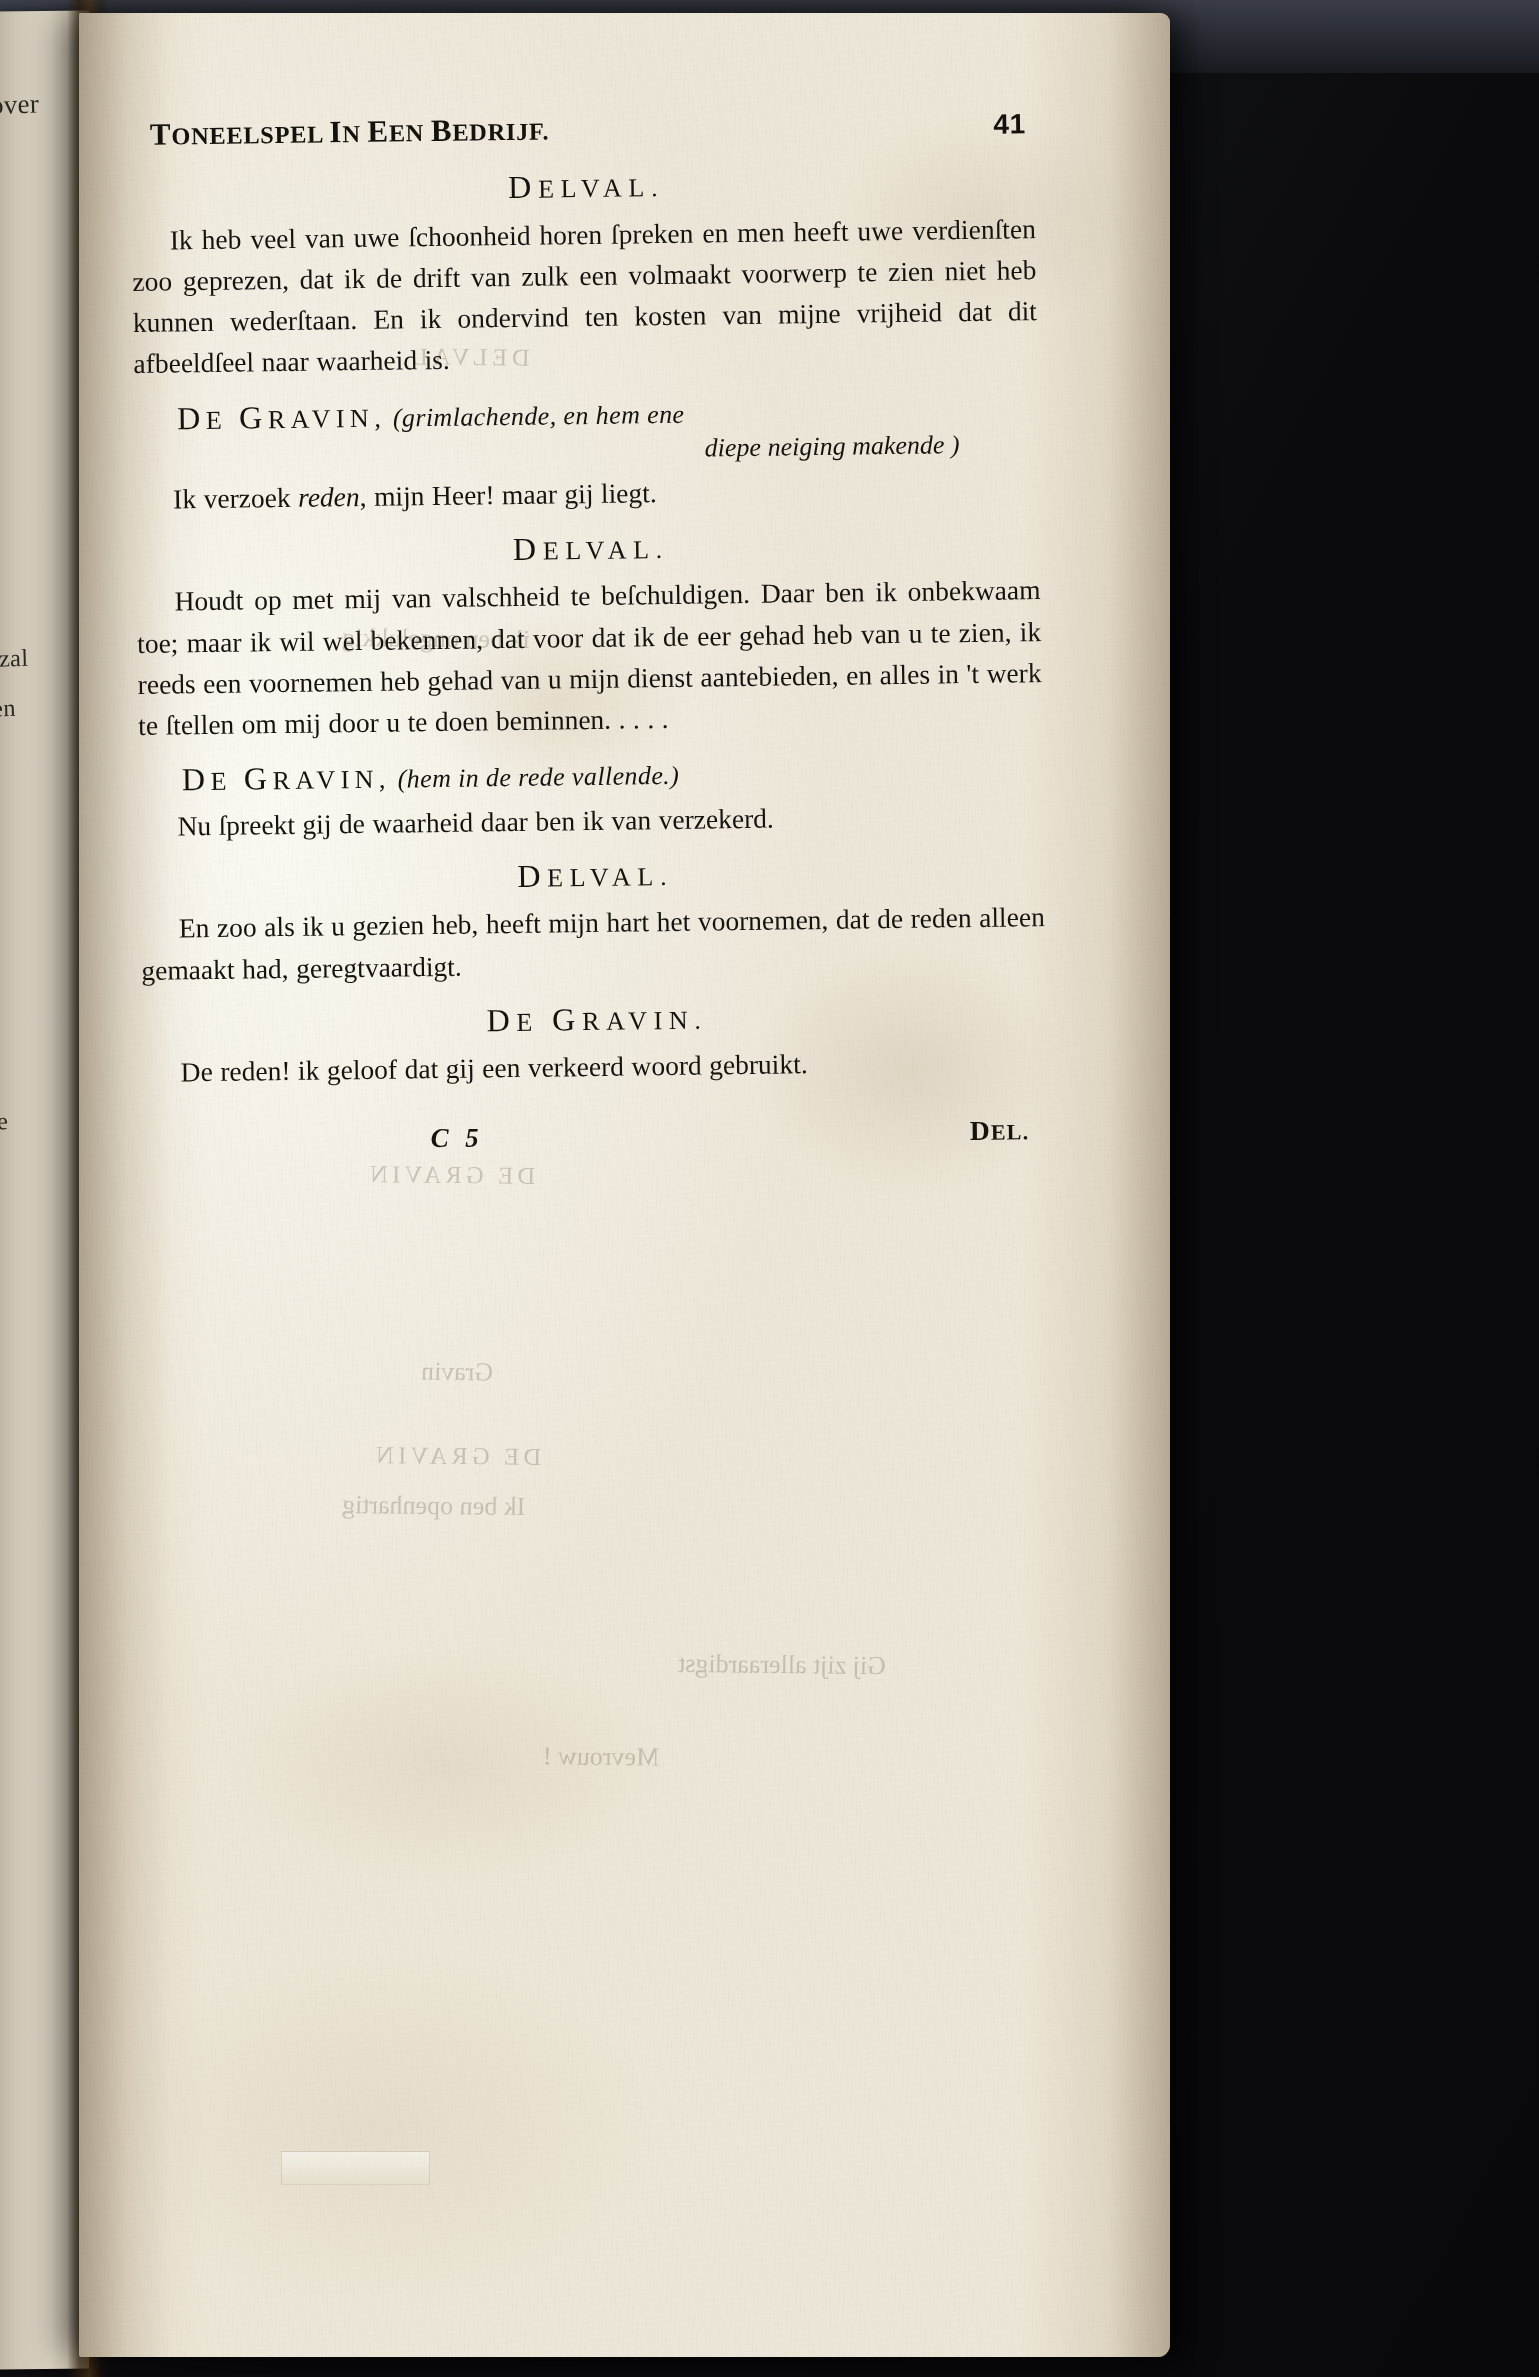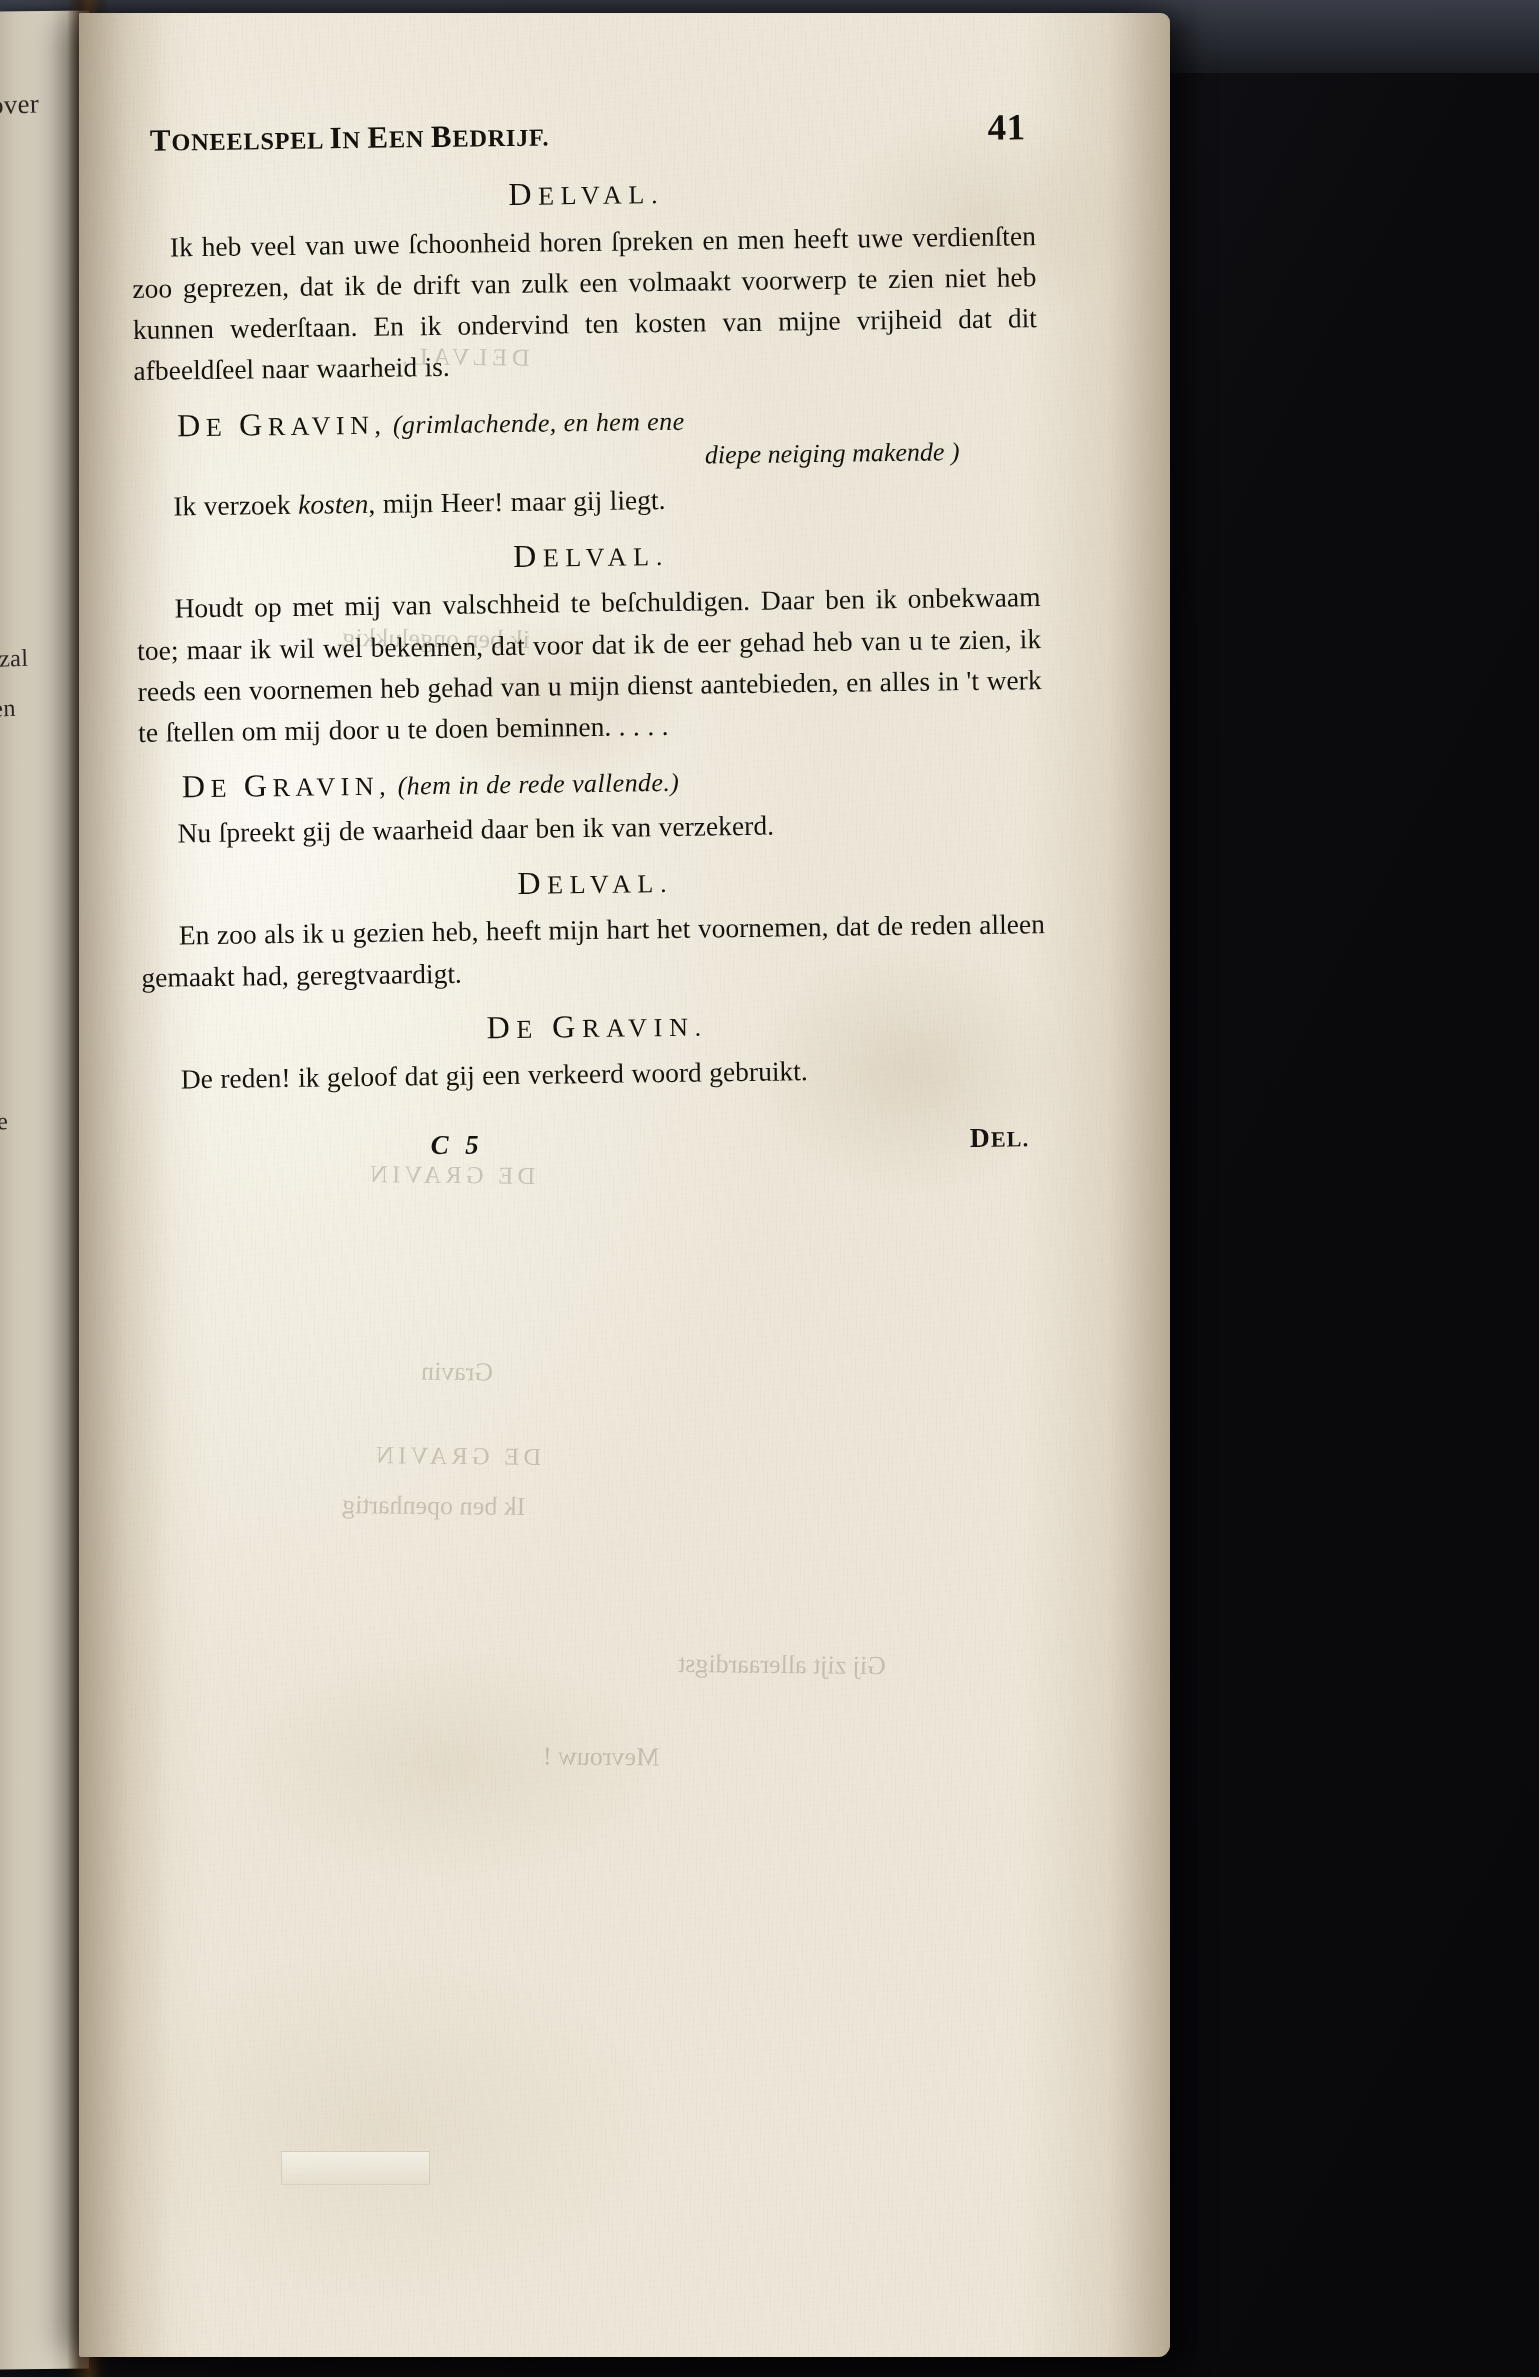"41" .runhead-folio { font-family: Liberation Serif, serif -> Liberation Sans, sans-serif; font-size: 37px -> 28px }
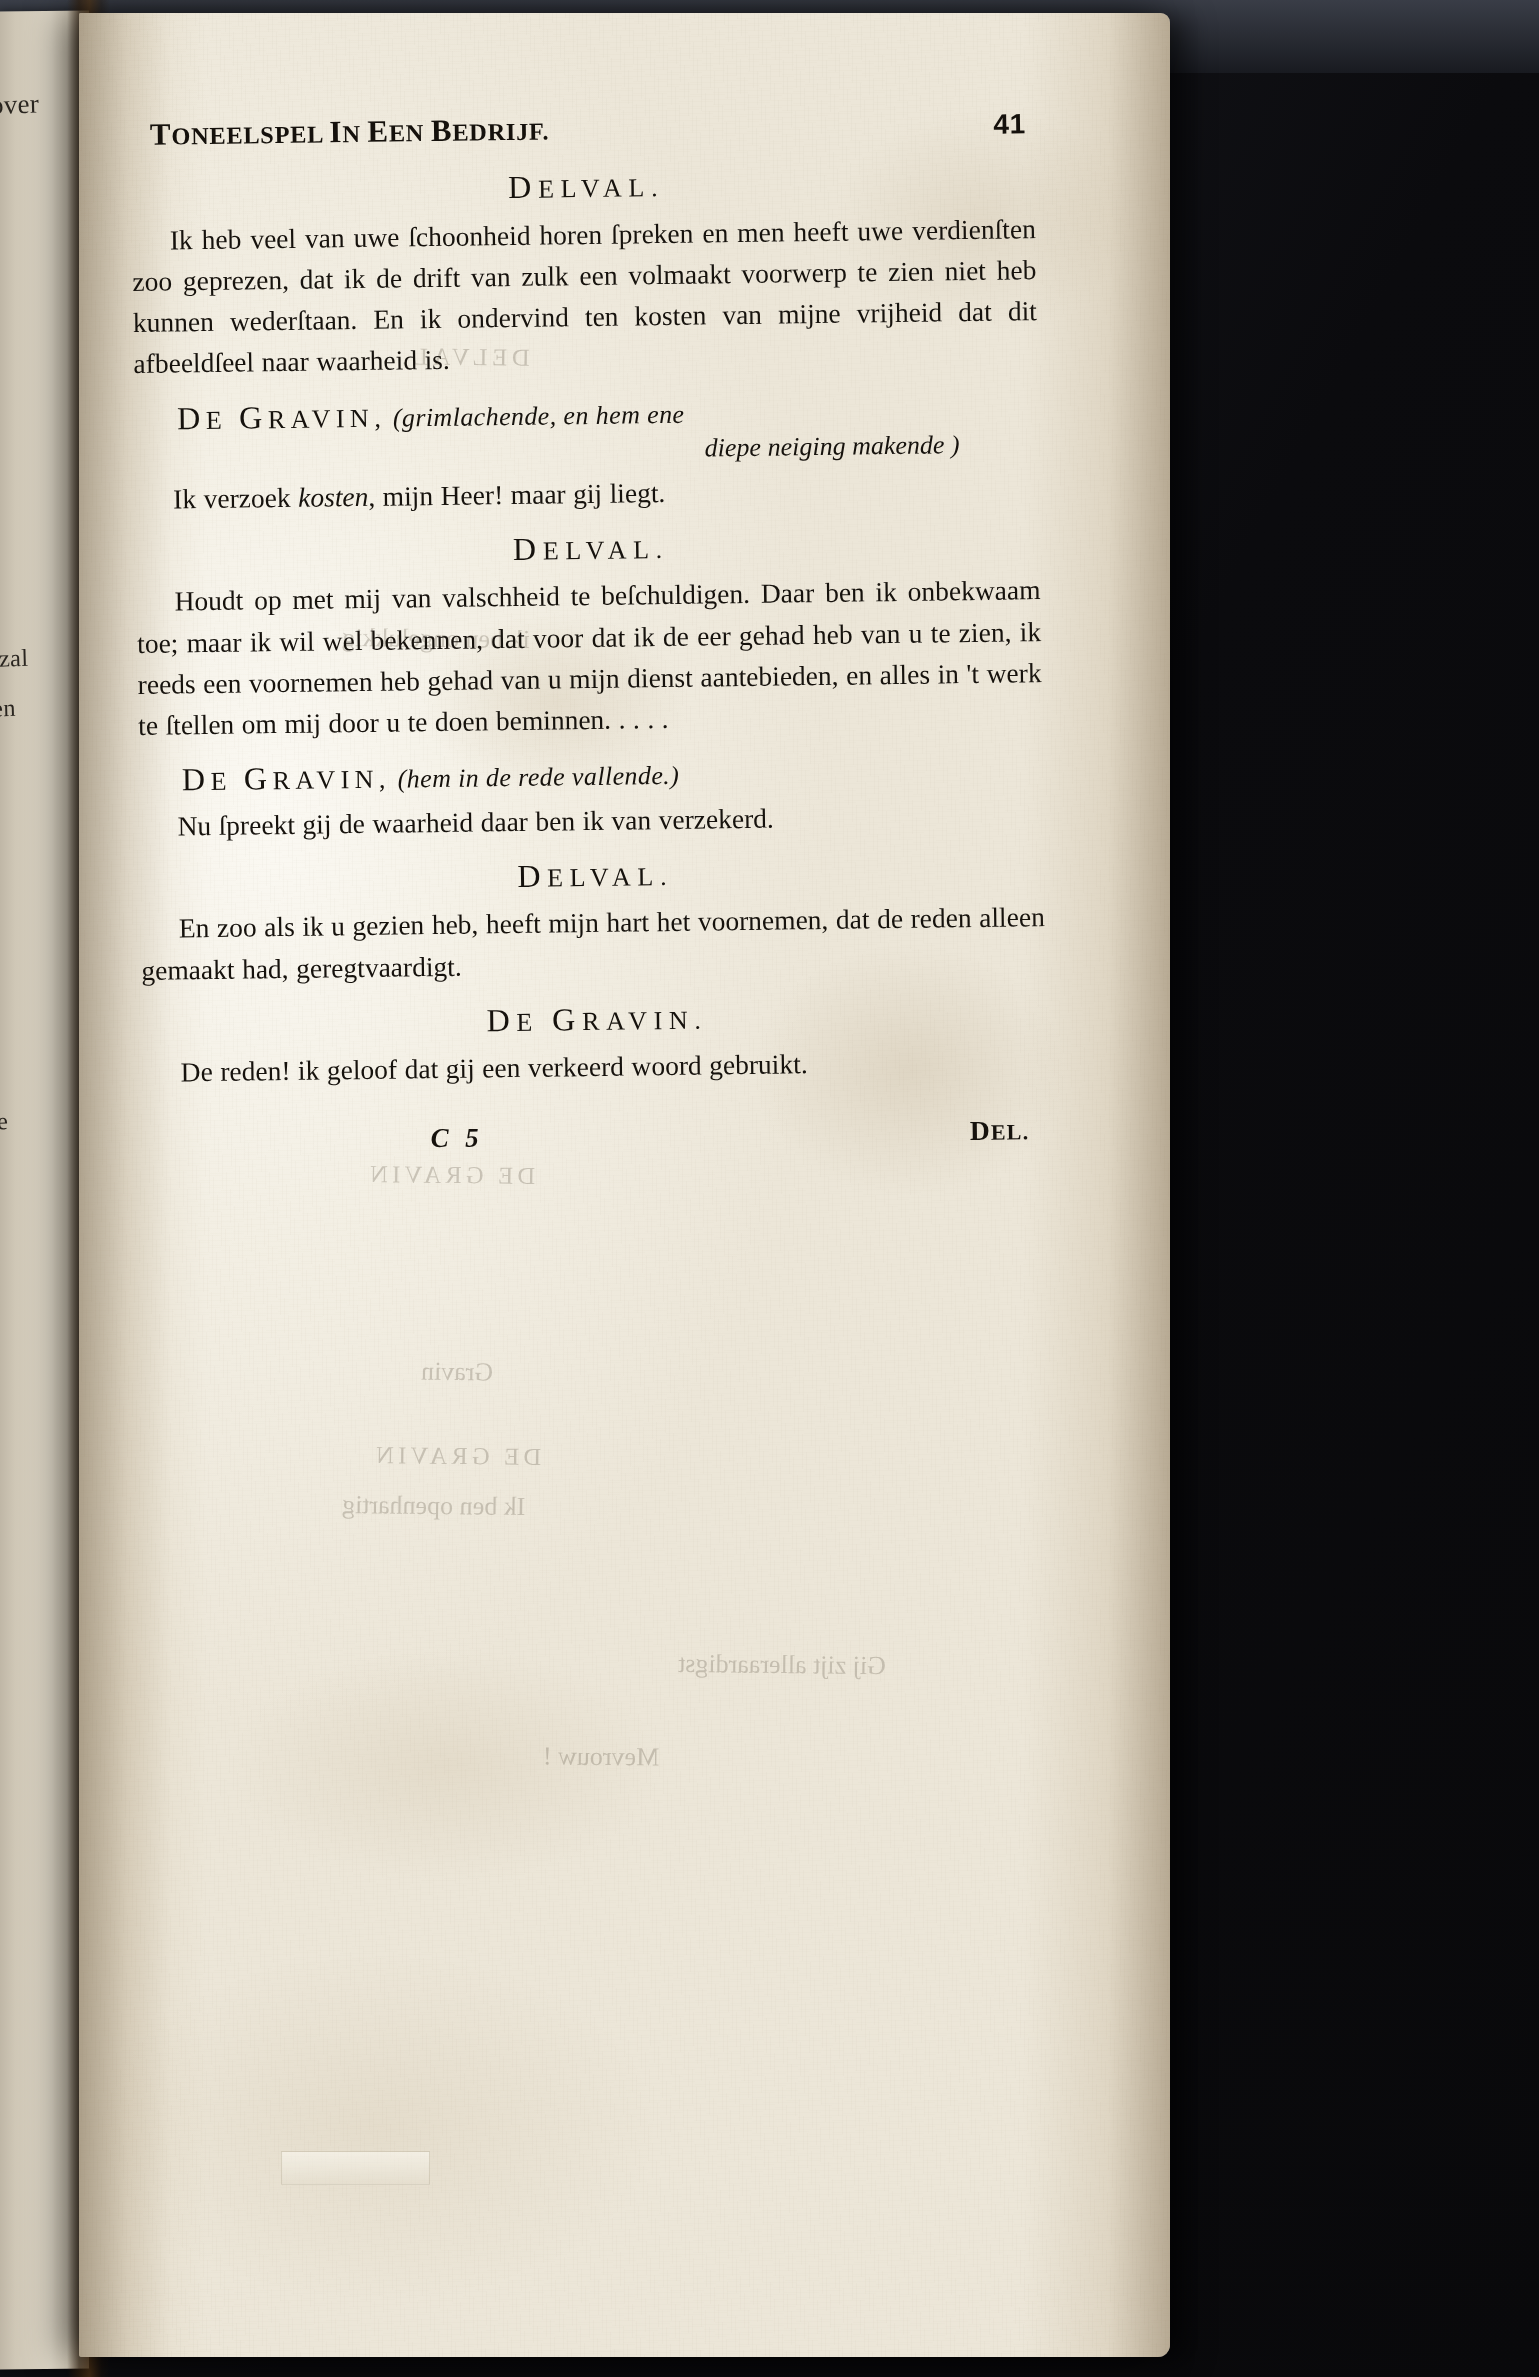"kosten" i { text: kosten -> reden }
